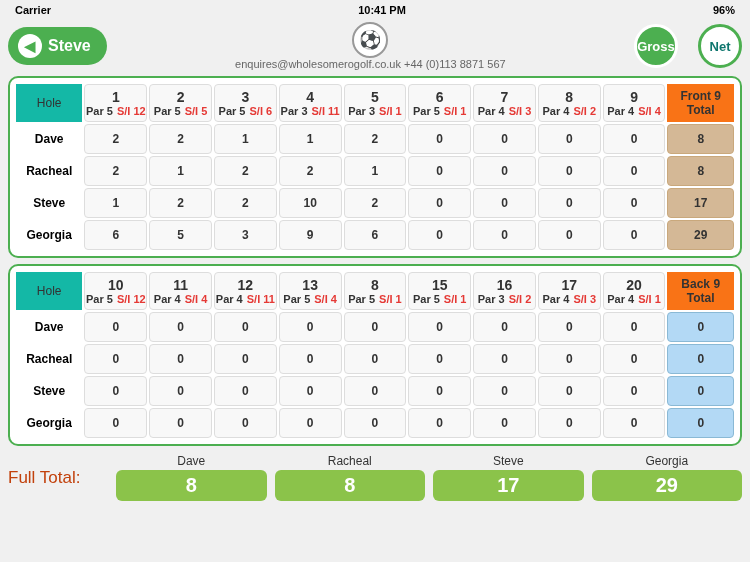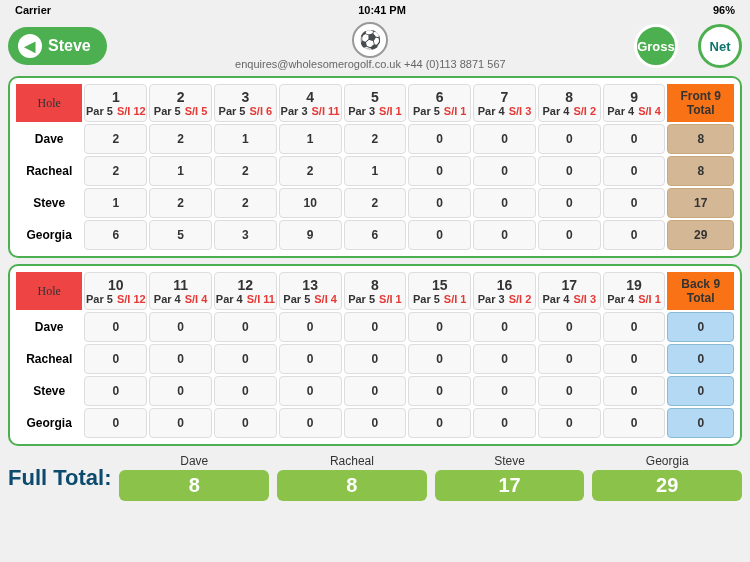"Hole" .hole-header { background: #ef4444 -> #14b8a6; font-family: Liberation Serif, serif -> none }
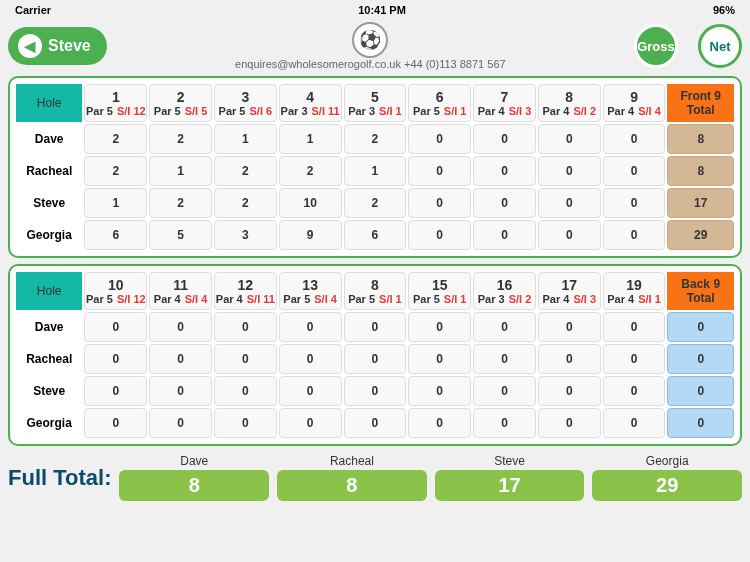"19" span.hole-num { text: 19 -> 20 }
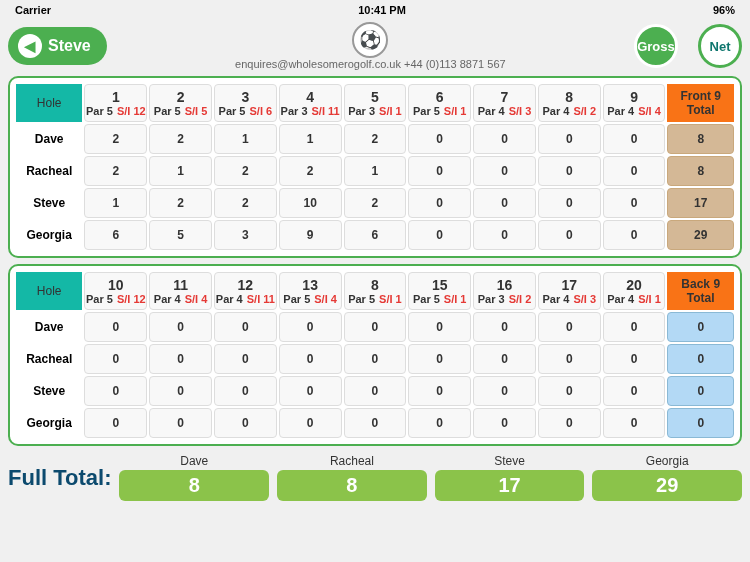"Full Total:" .full-total-label { color: #0c4a6e -> #c2410c; font-size: 22px -> 17px; font-weight: bold -> normal }
